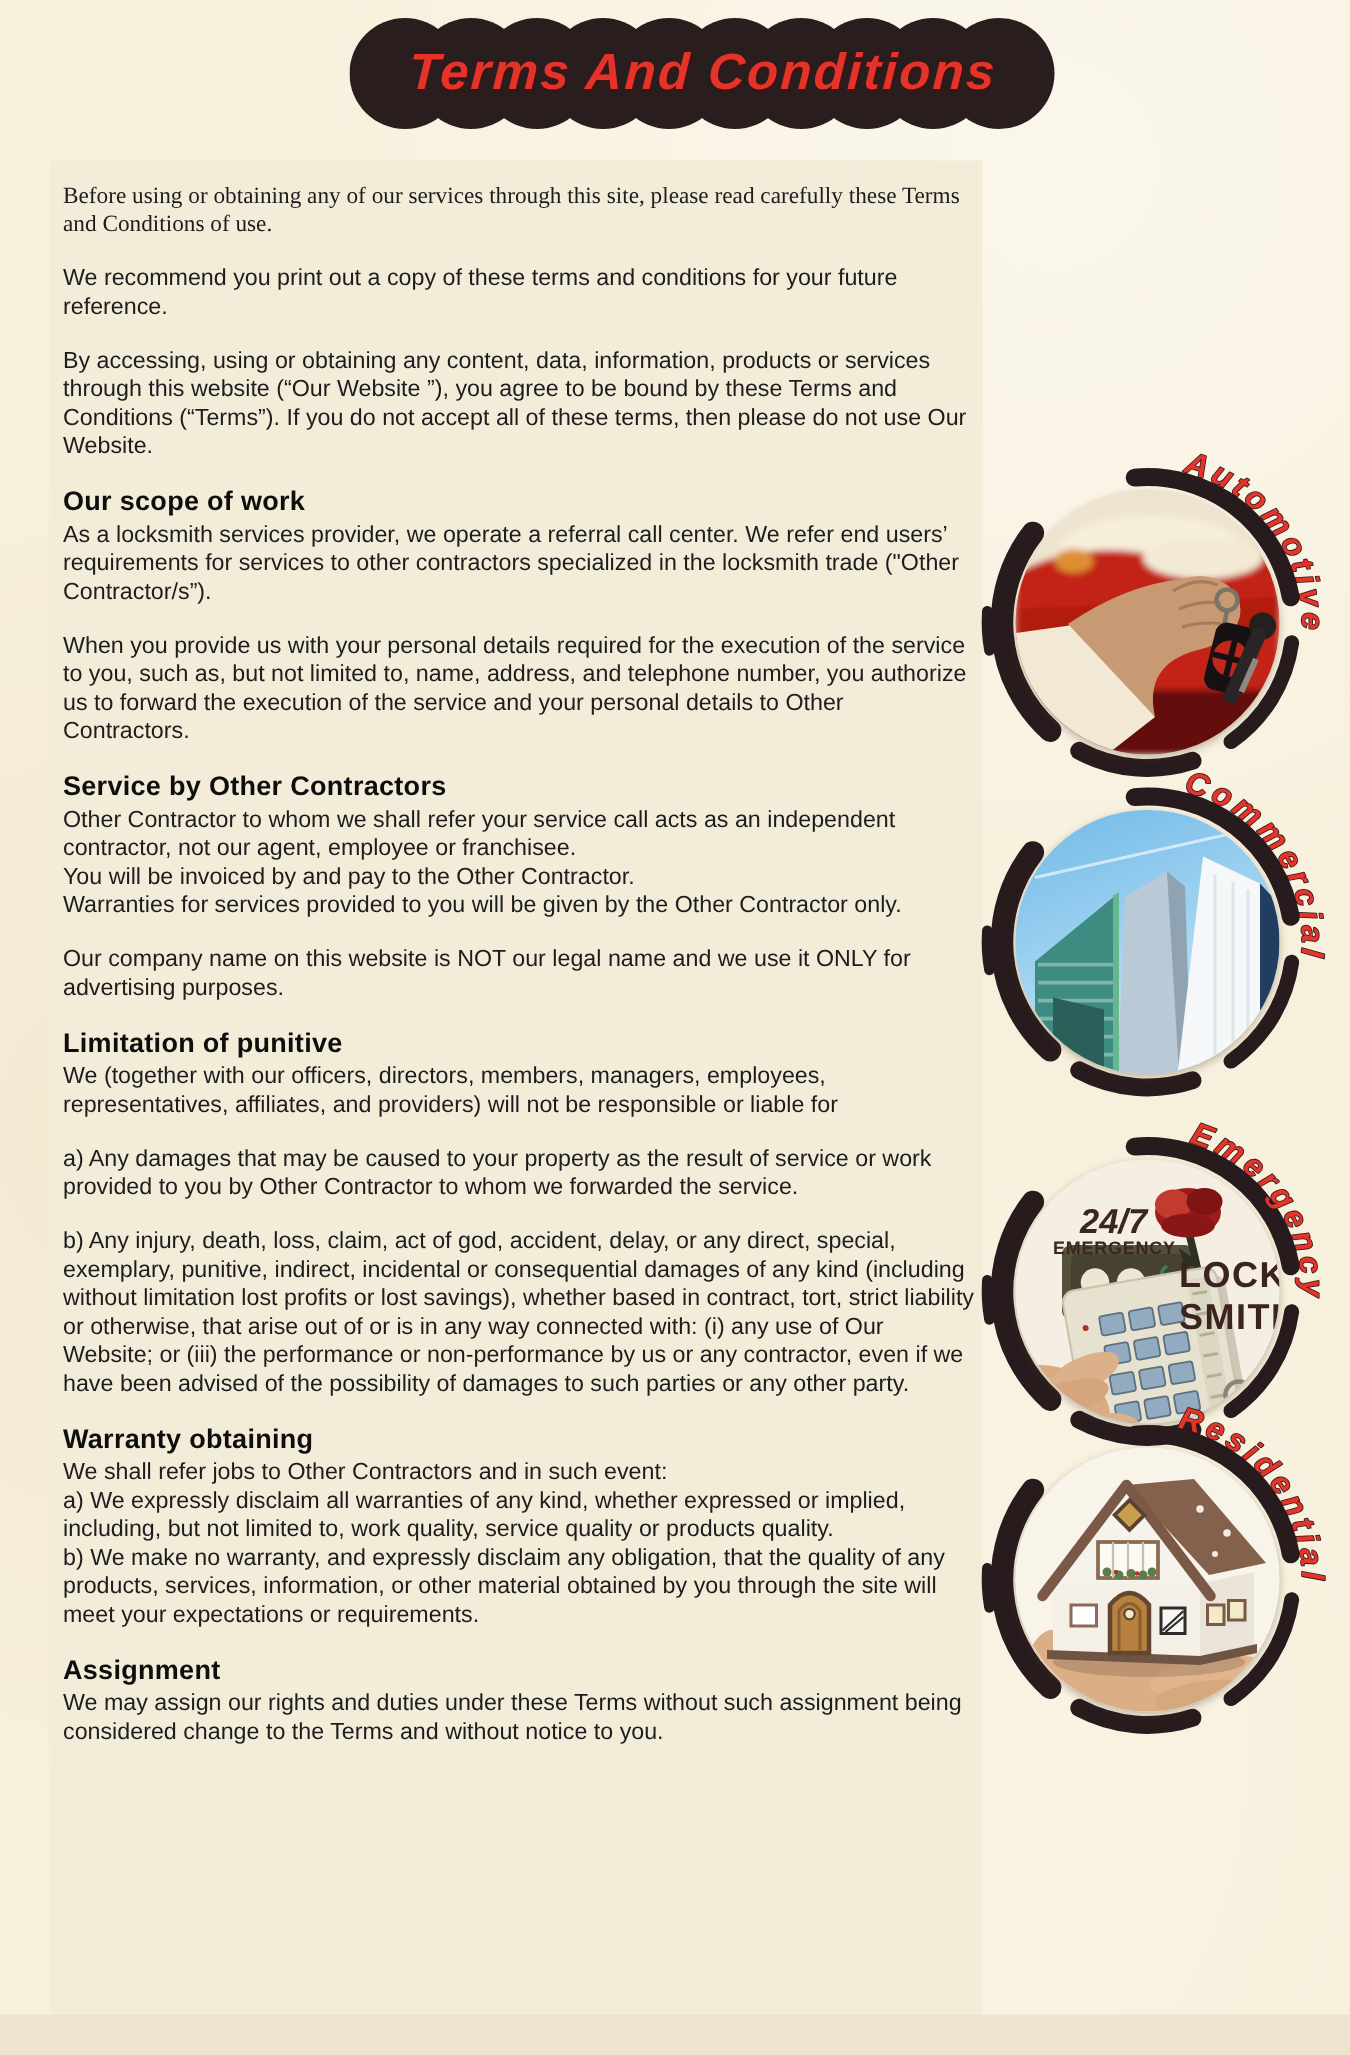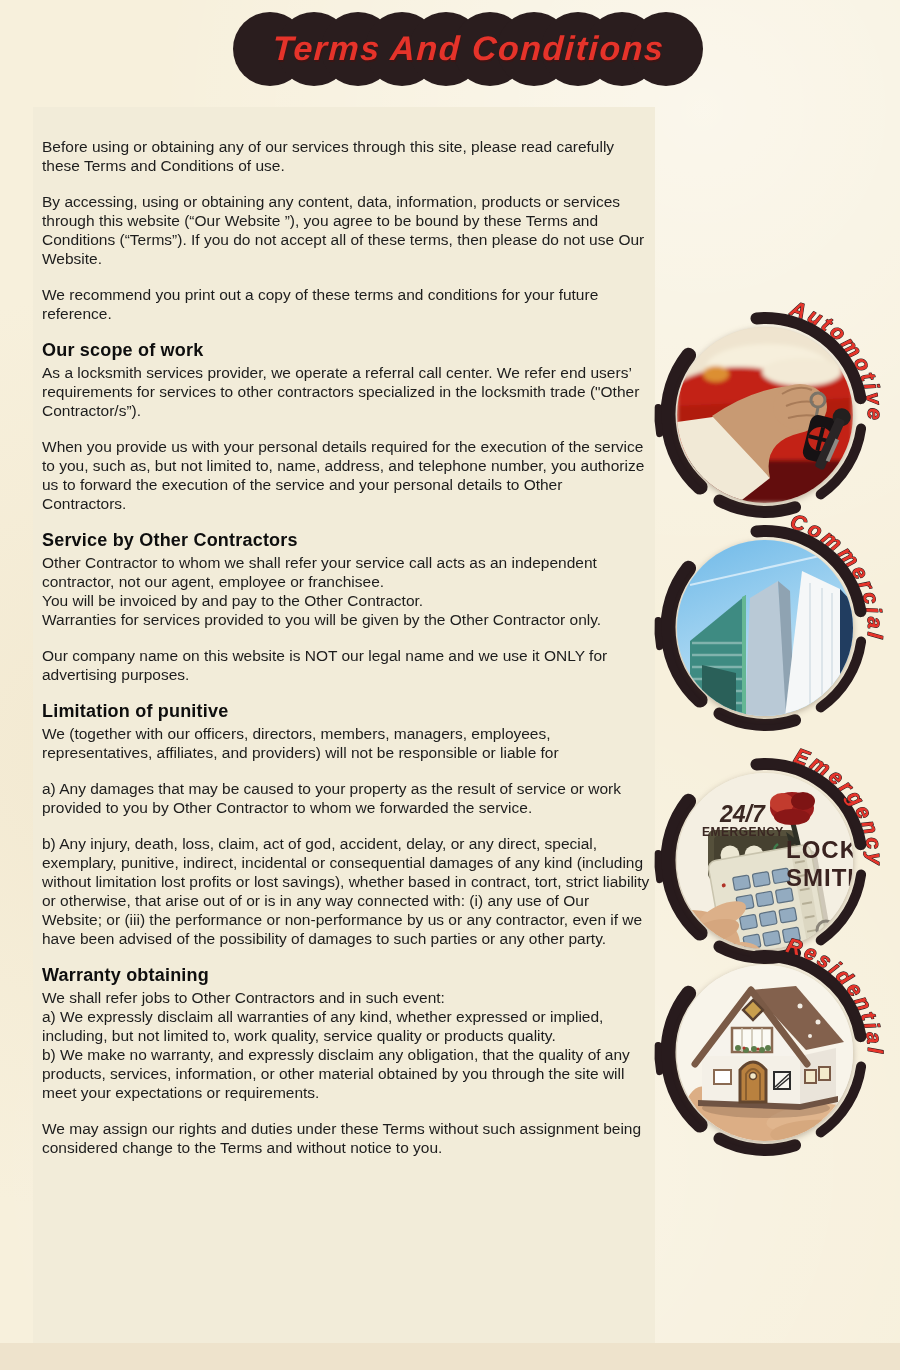"Before using or obtaining any" .panel section:first-child p:first-child { font-family: none -> Liberation Serif, serif; margin-top: 16px -> 0 }
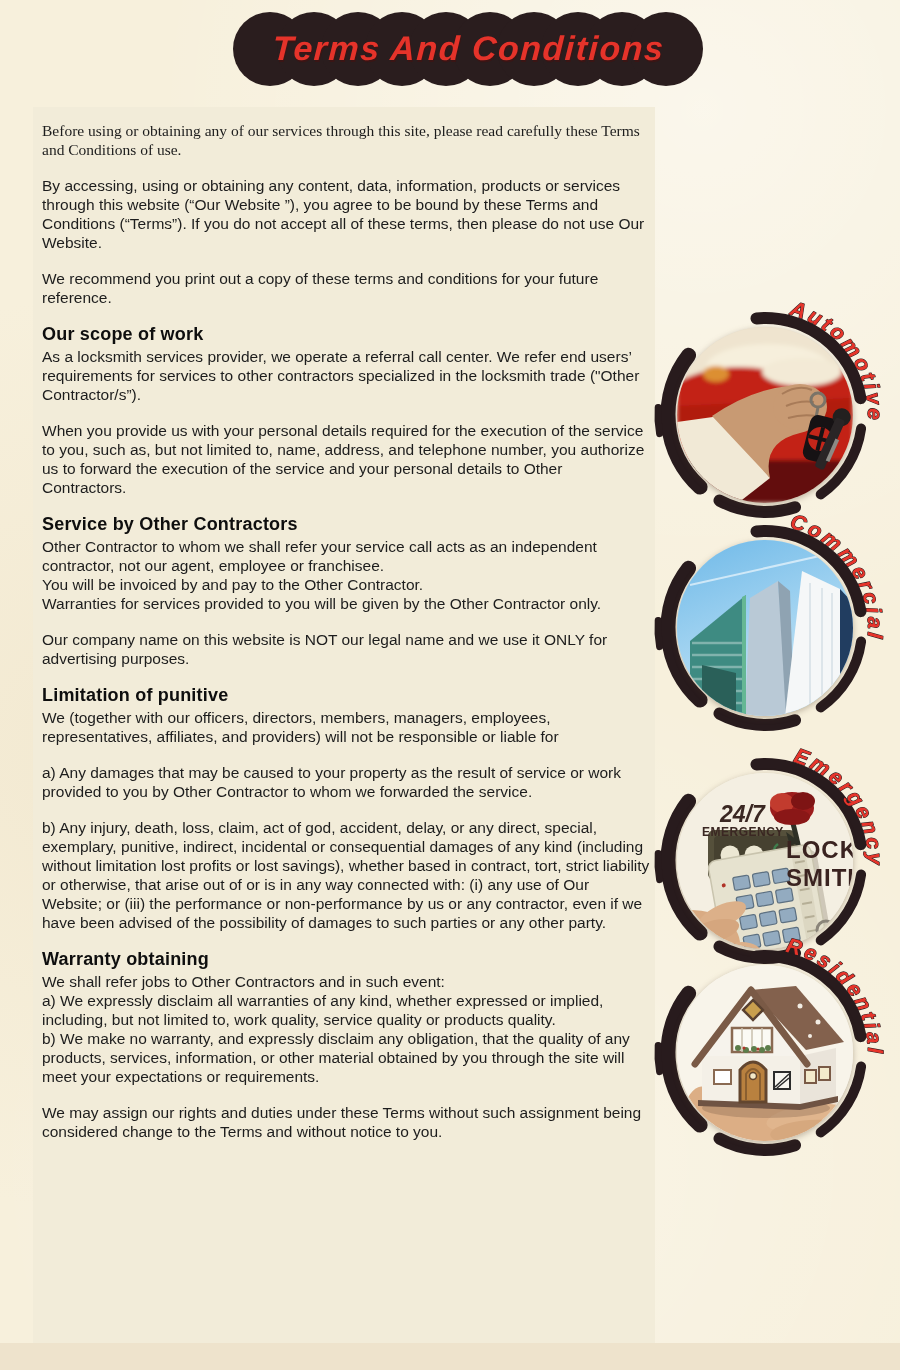"By accessing, using or obtaining" p { order: before "We recommend you print out" -> after "We recommend you print out" }
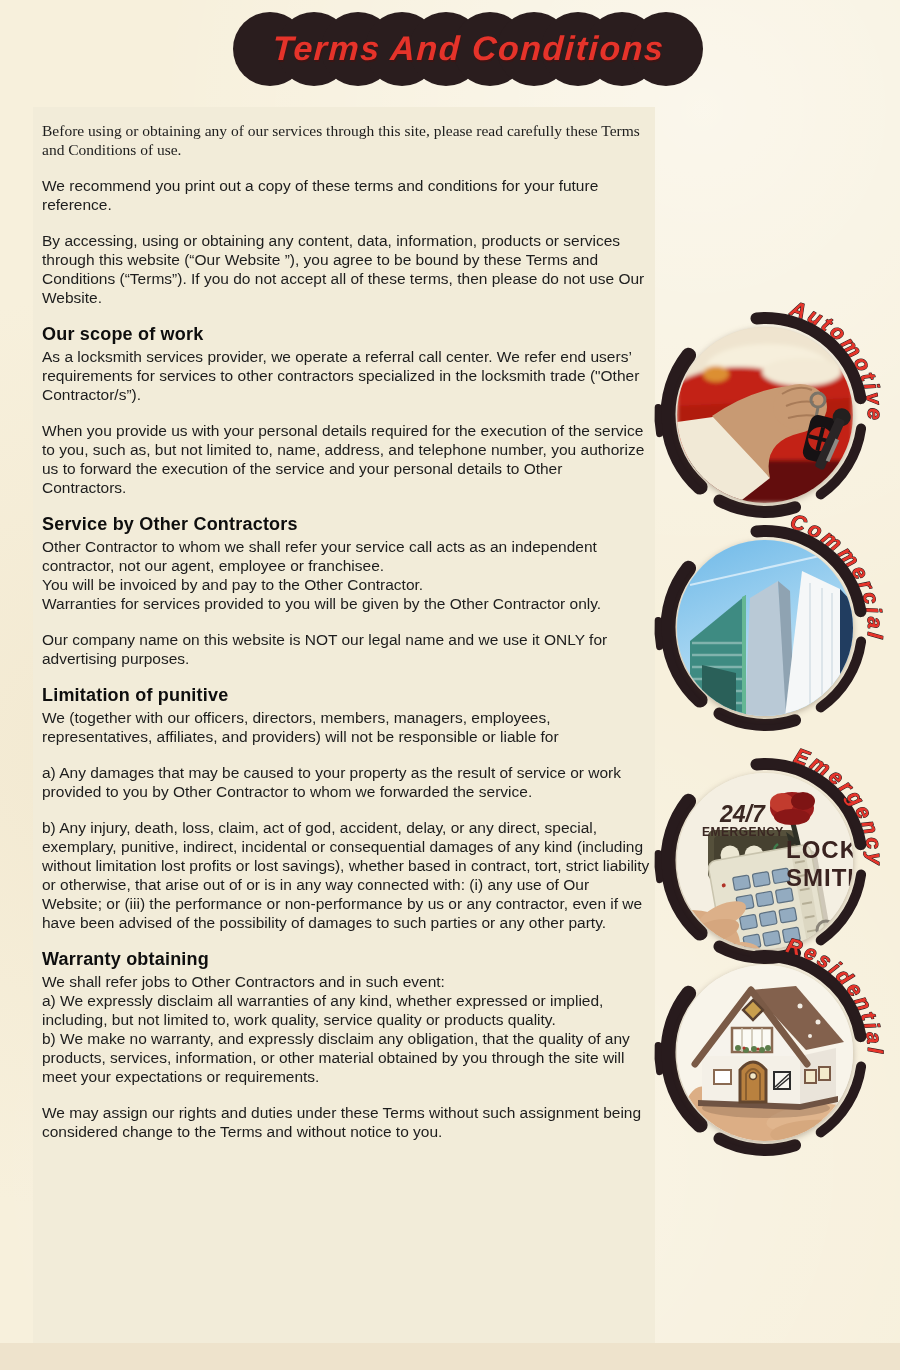"Assignment" h2 { html: none -> <h2>Assignment</h2> }
